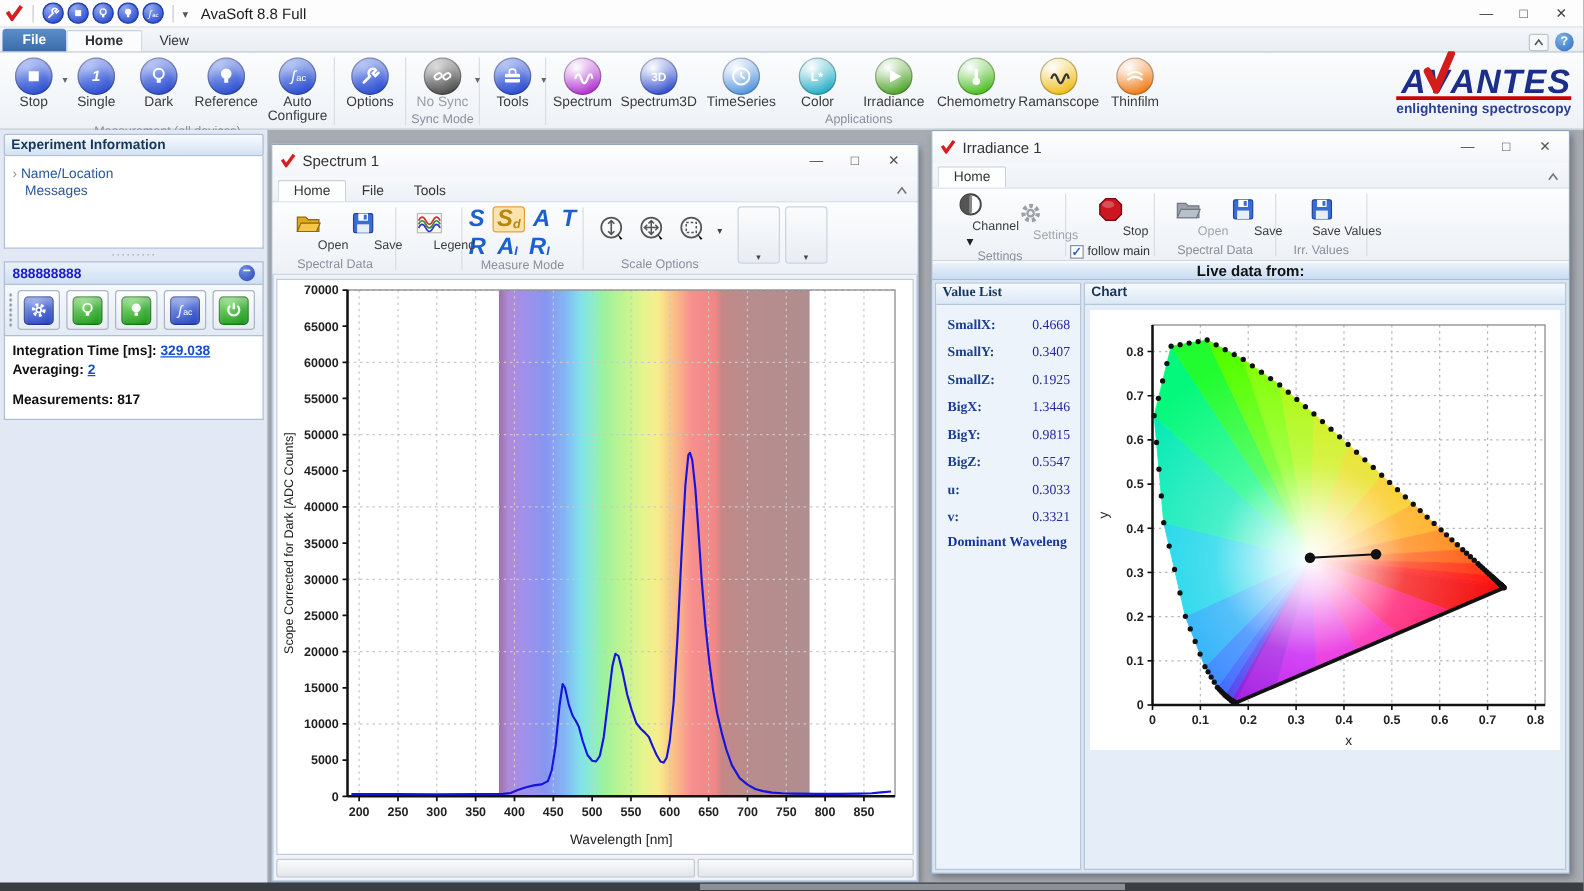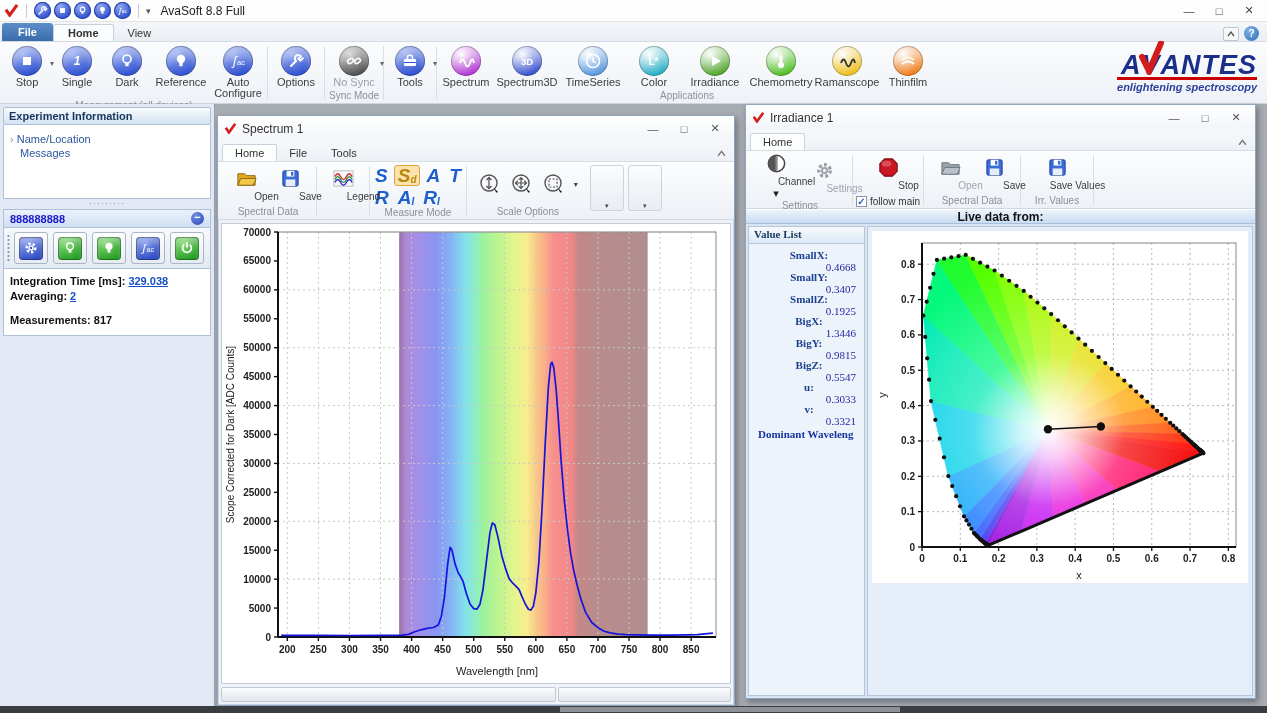"enlightening spectroscopy" .logo-tag { font-style: italic -> none }
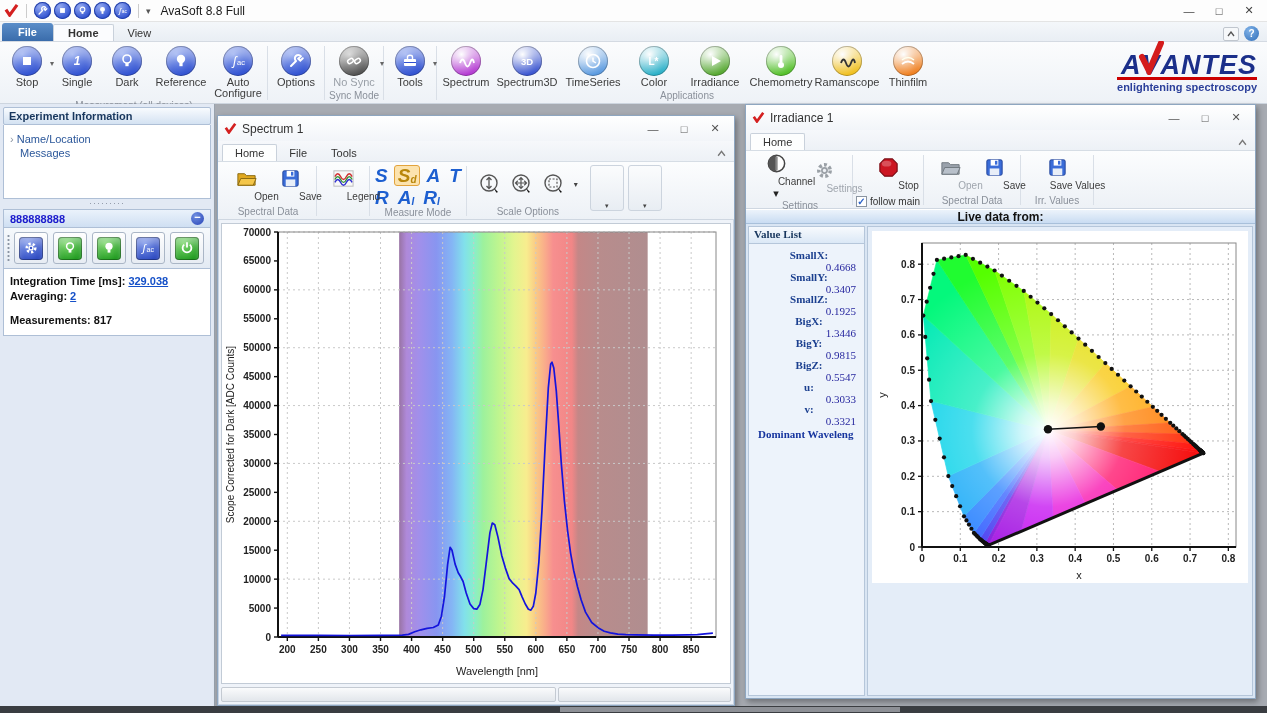"Chart" div.col-hdr { html: none -> <div>Chart</div> }
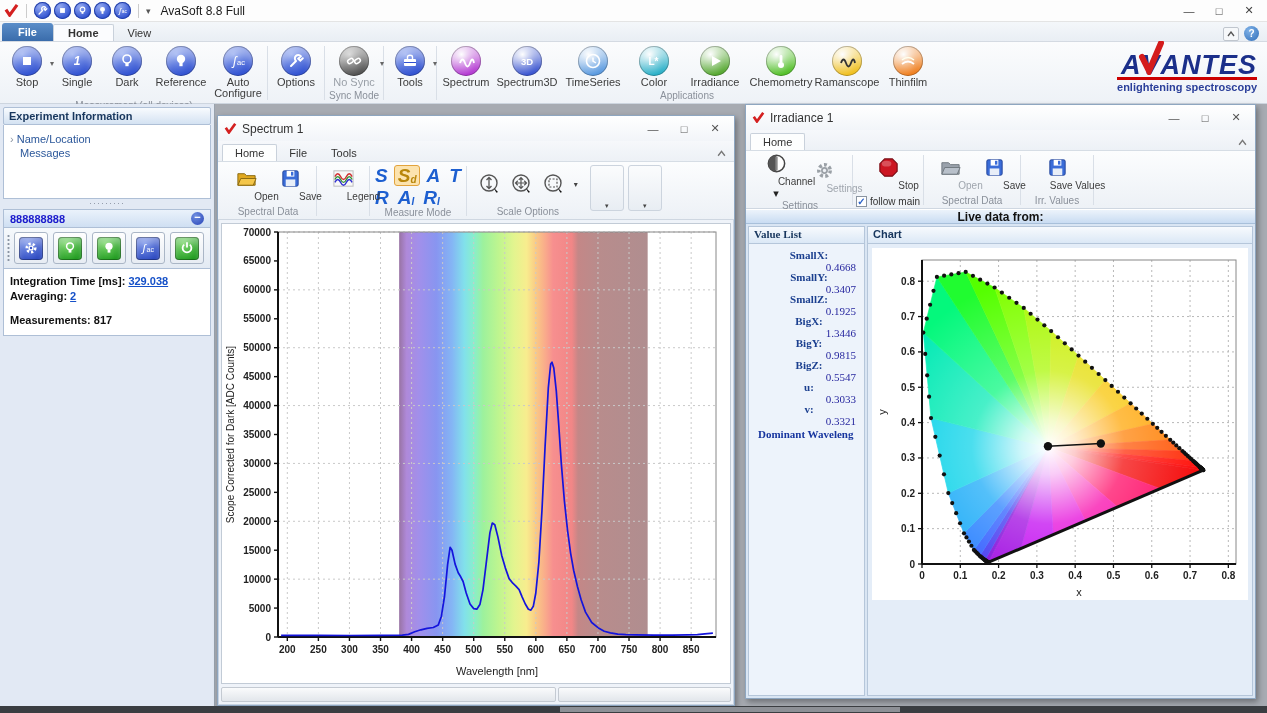"SmallX:" .vl-row { flex-direction: column -> none }
